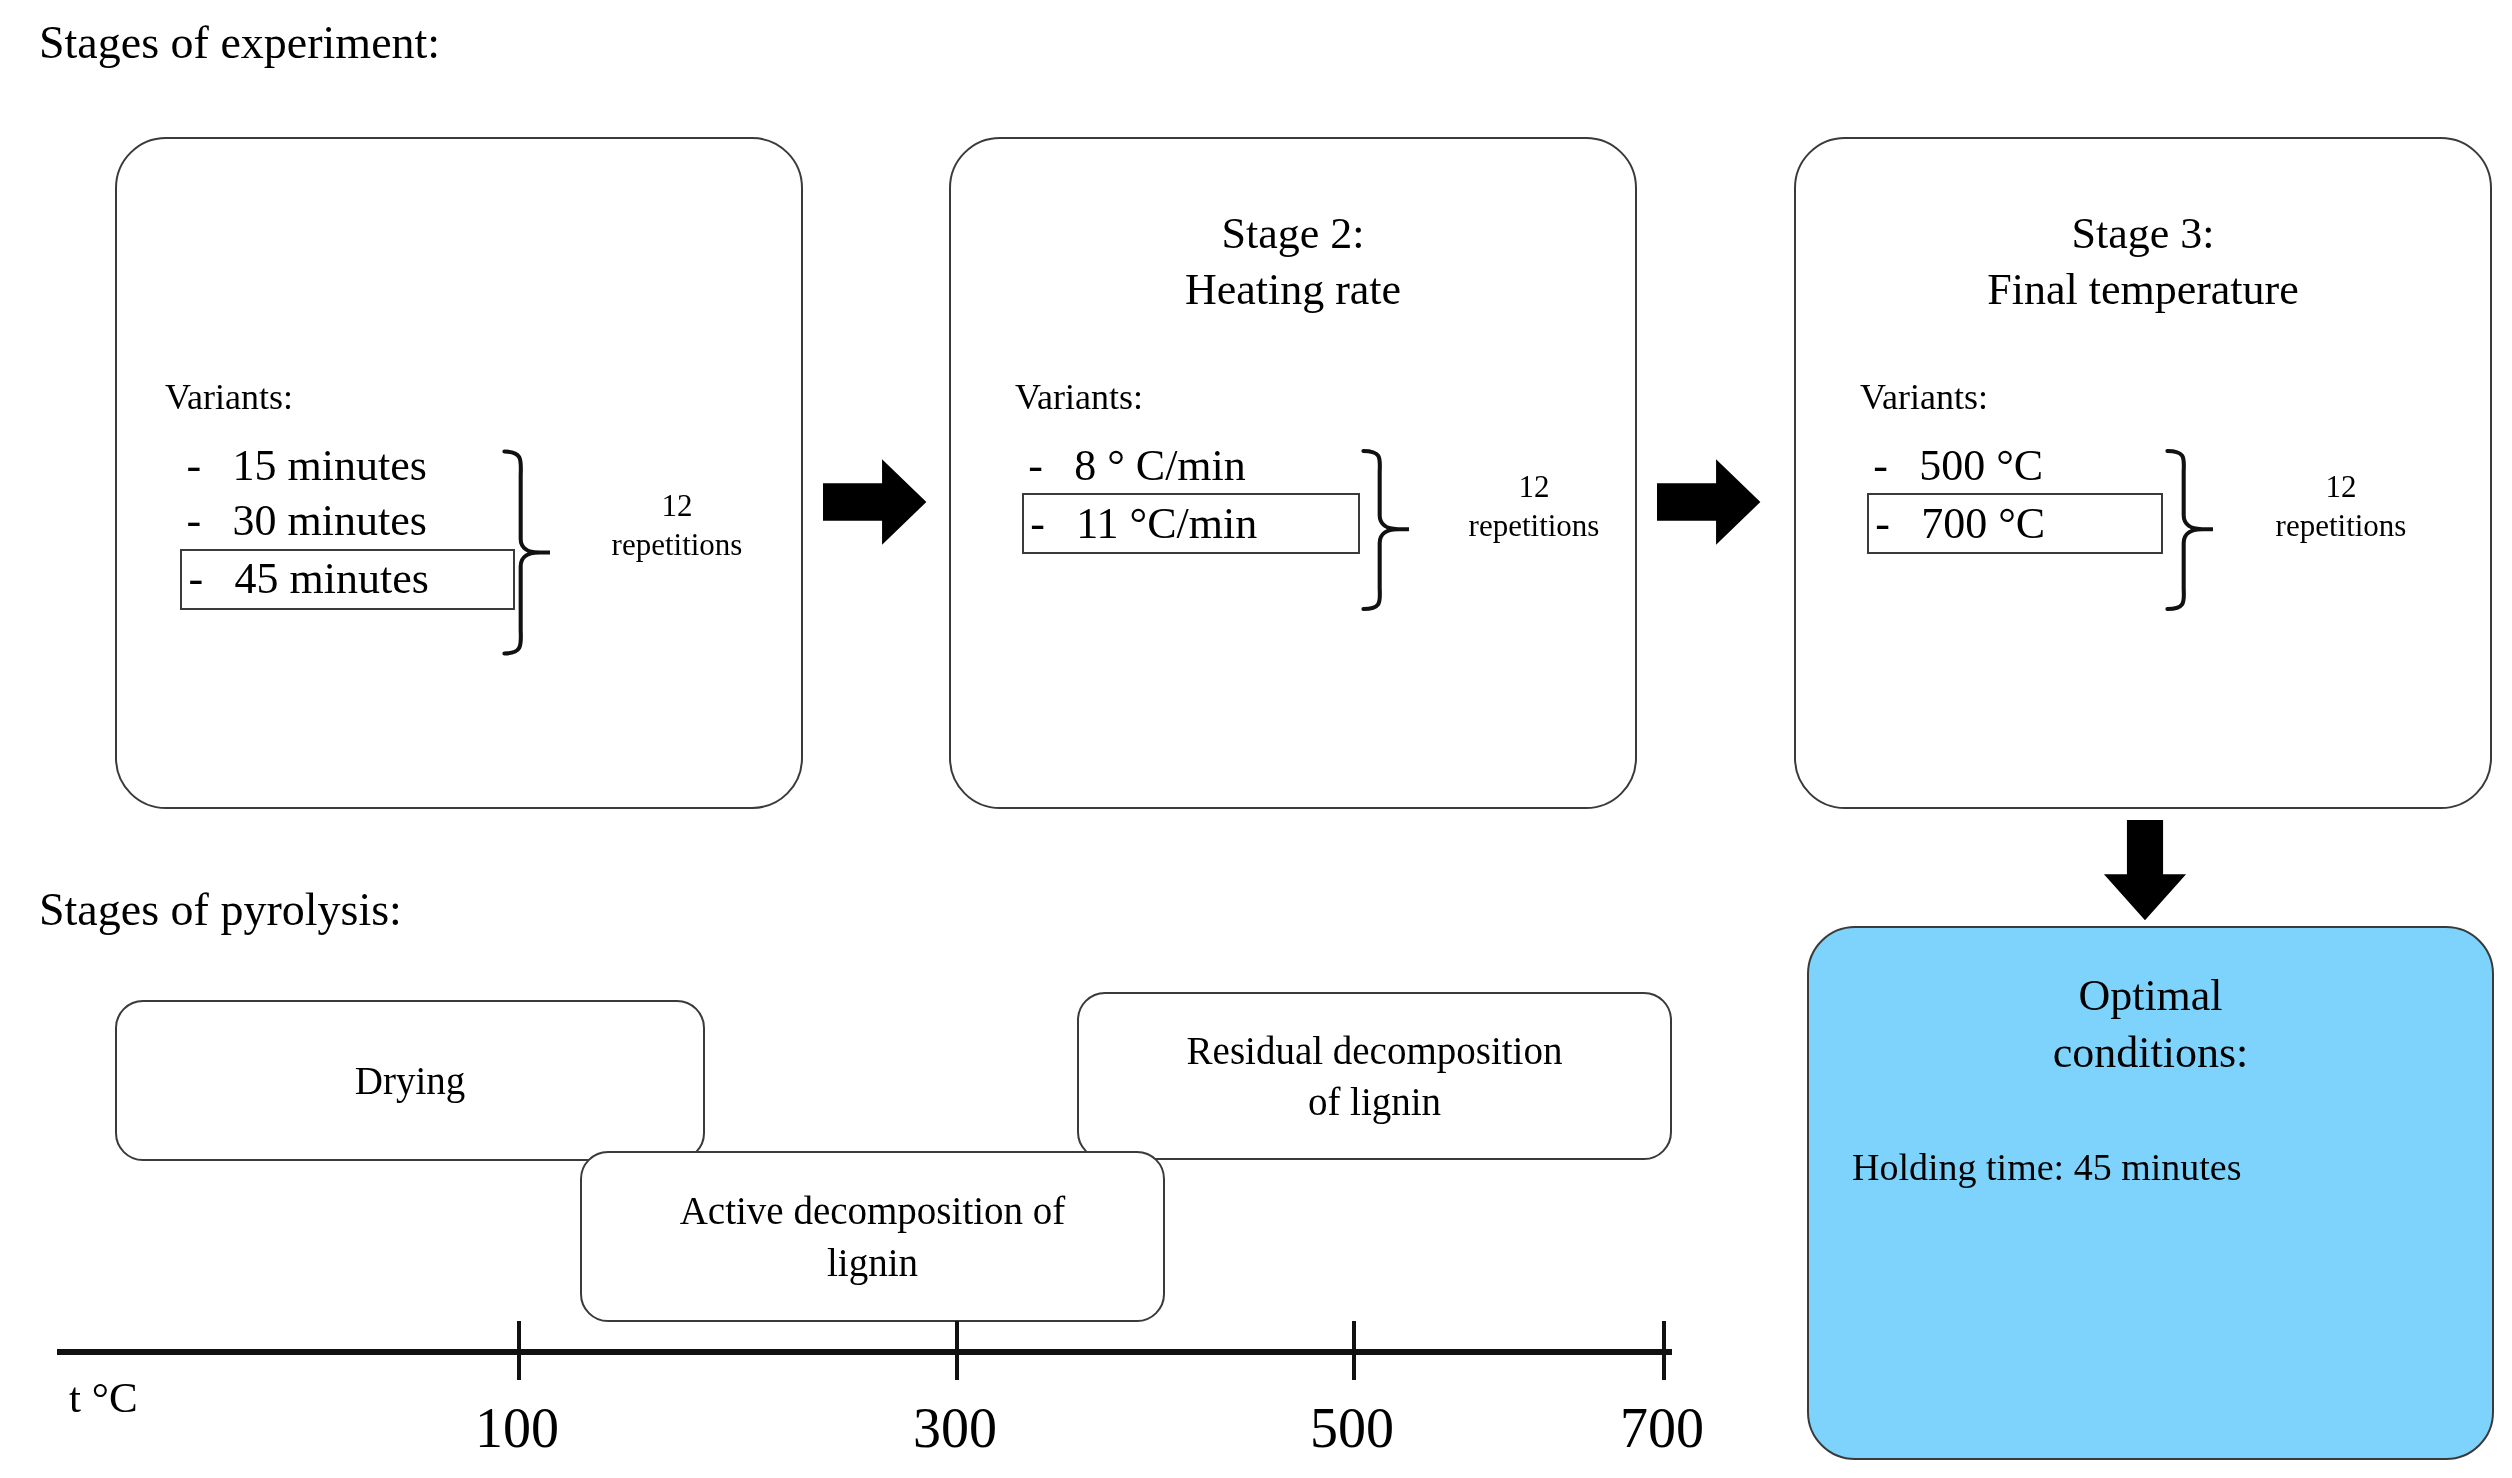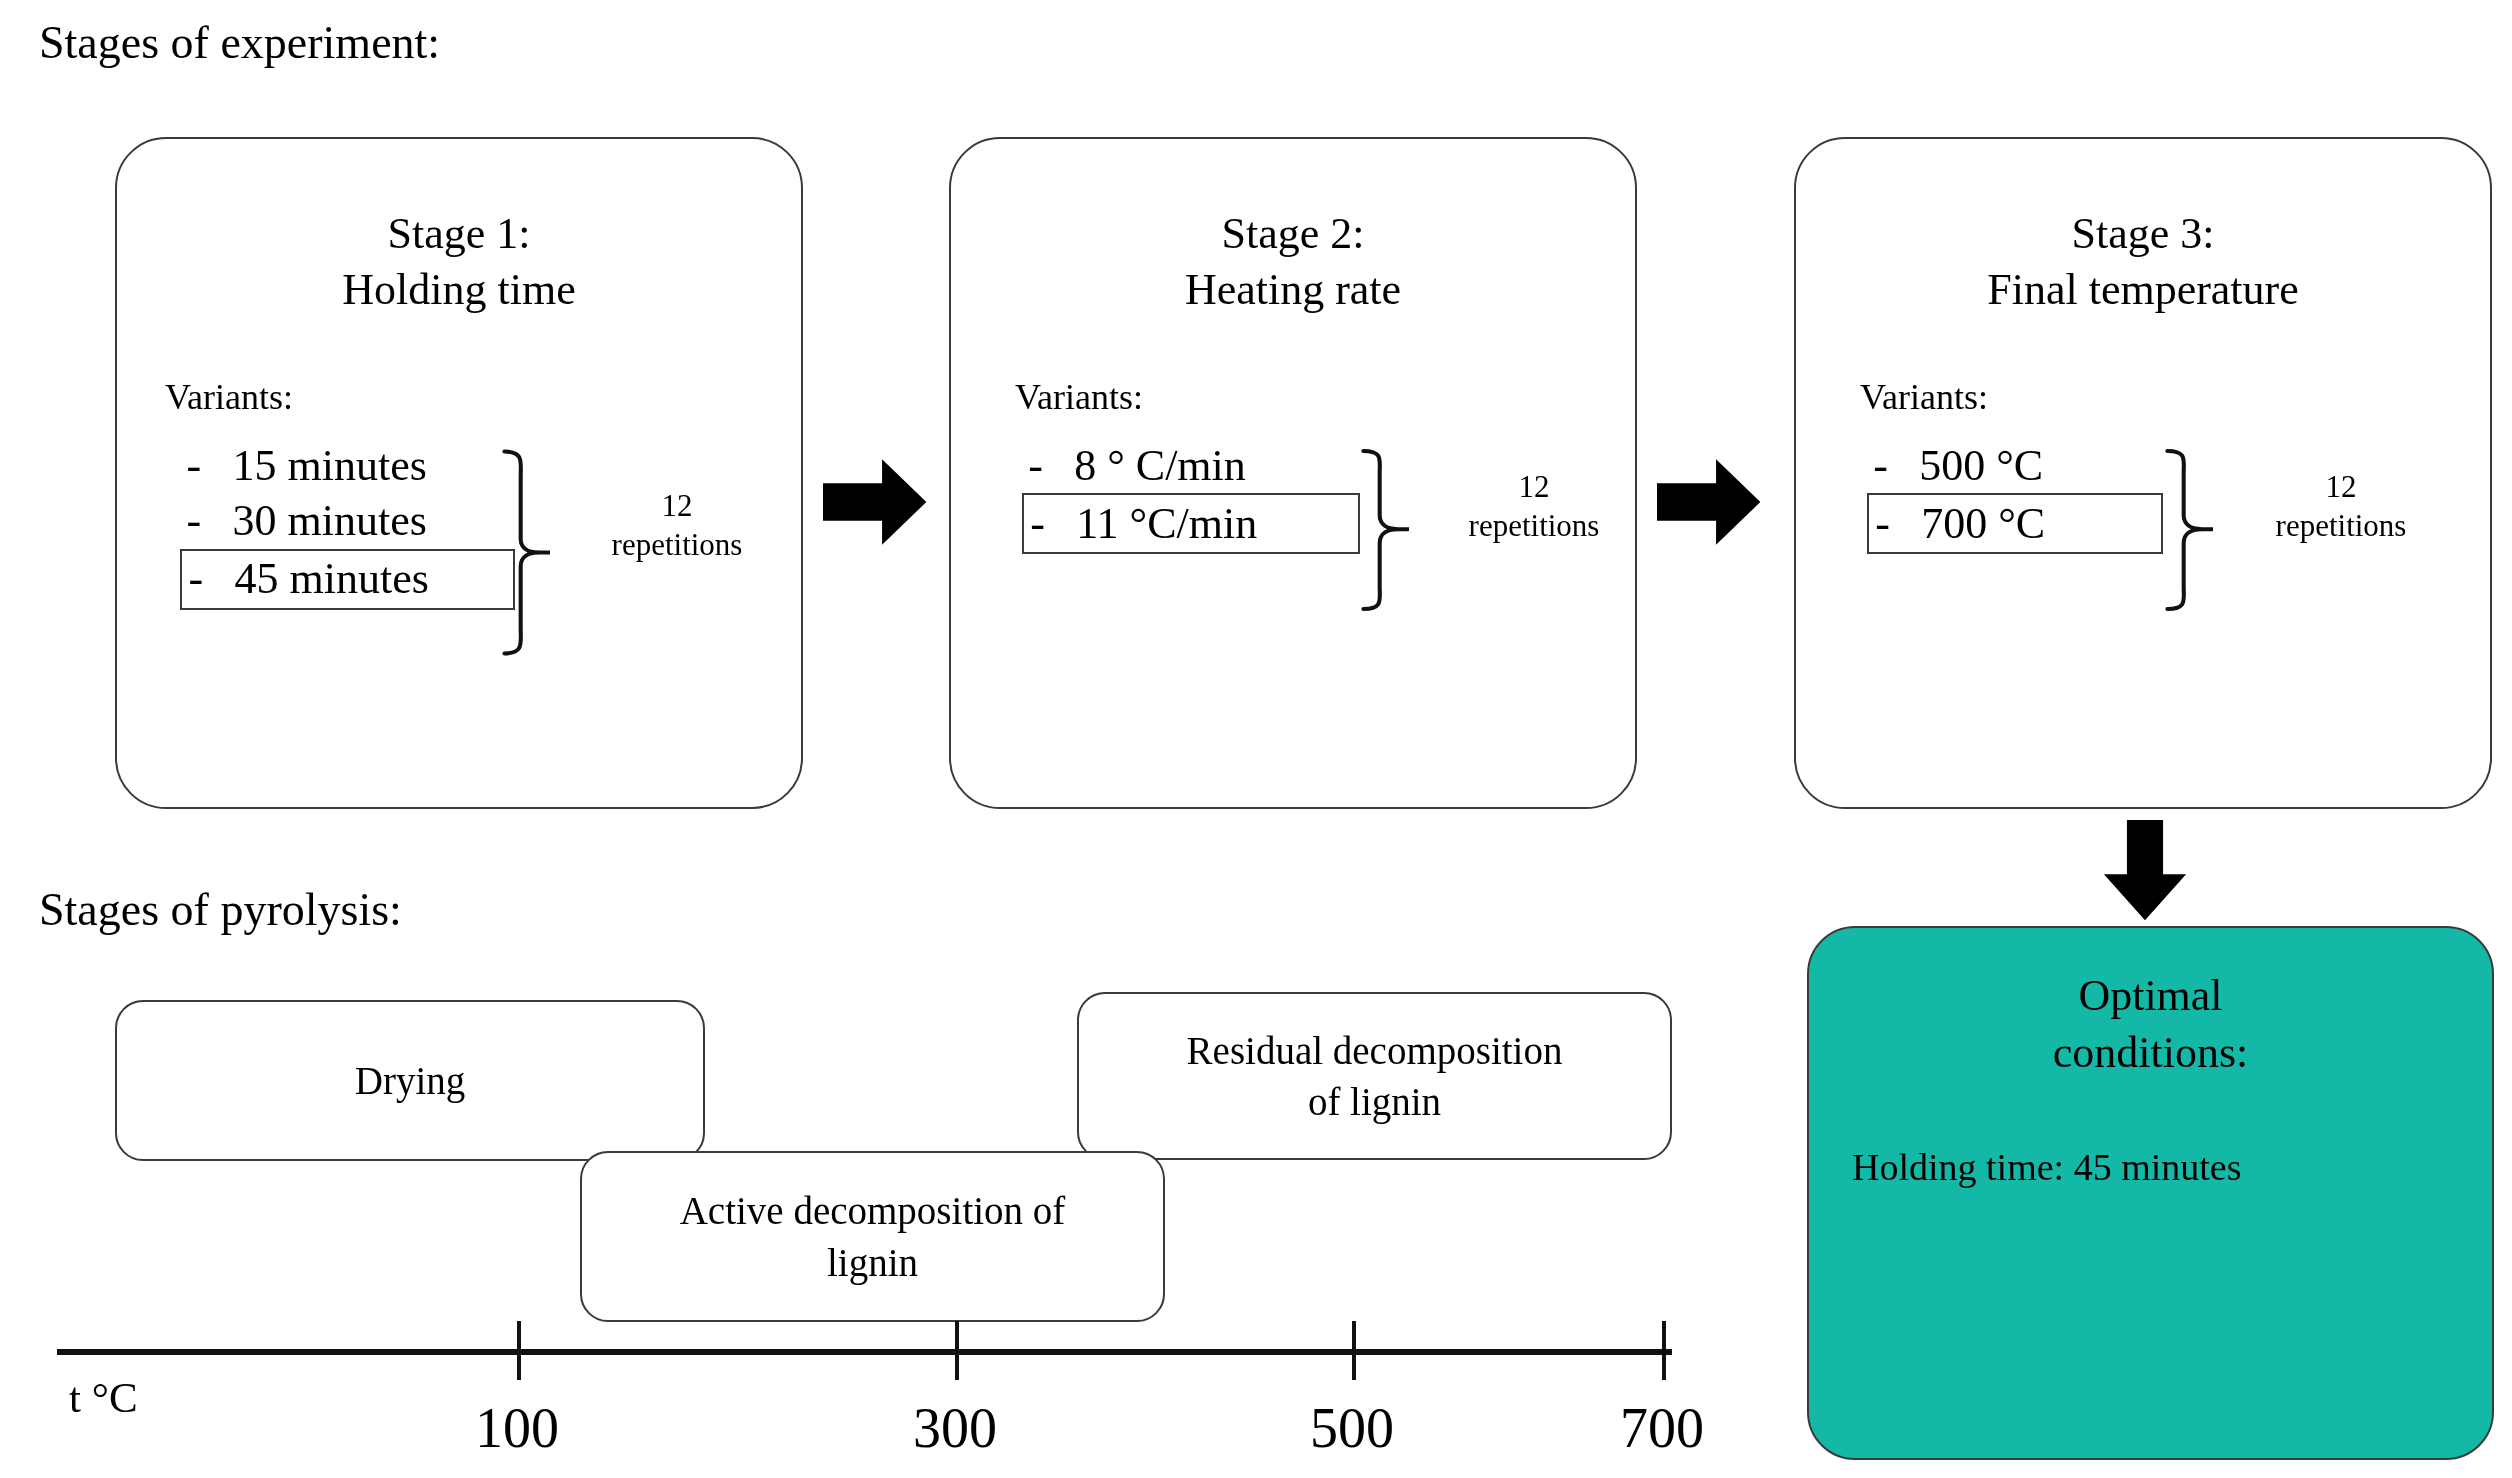"Stage 1:" div.stage-title { html: <div>Stage 1: Holding time</div> -> none }
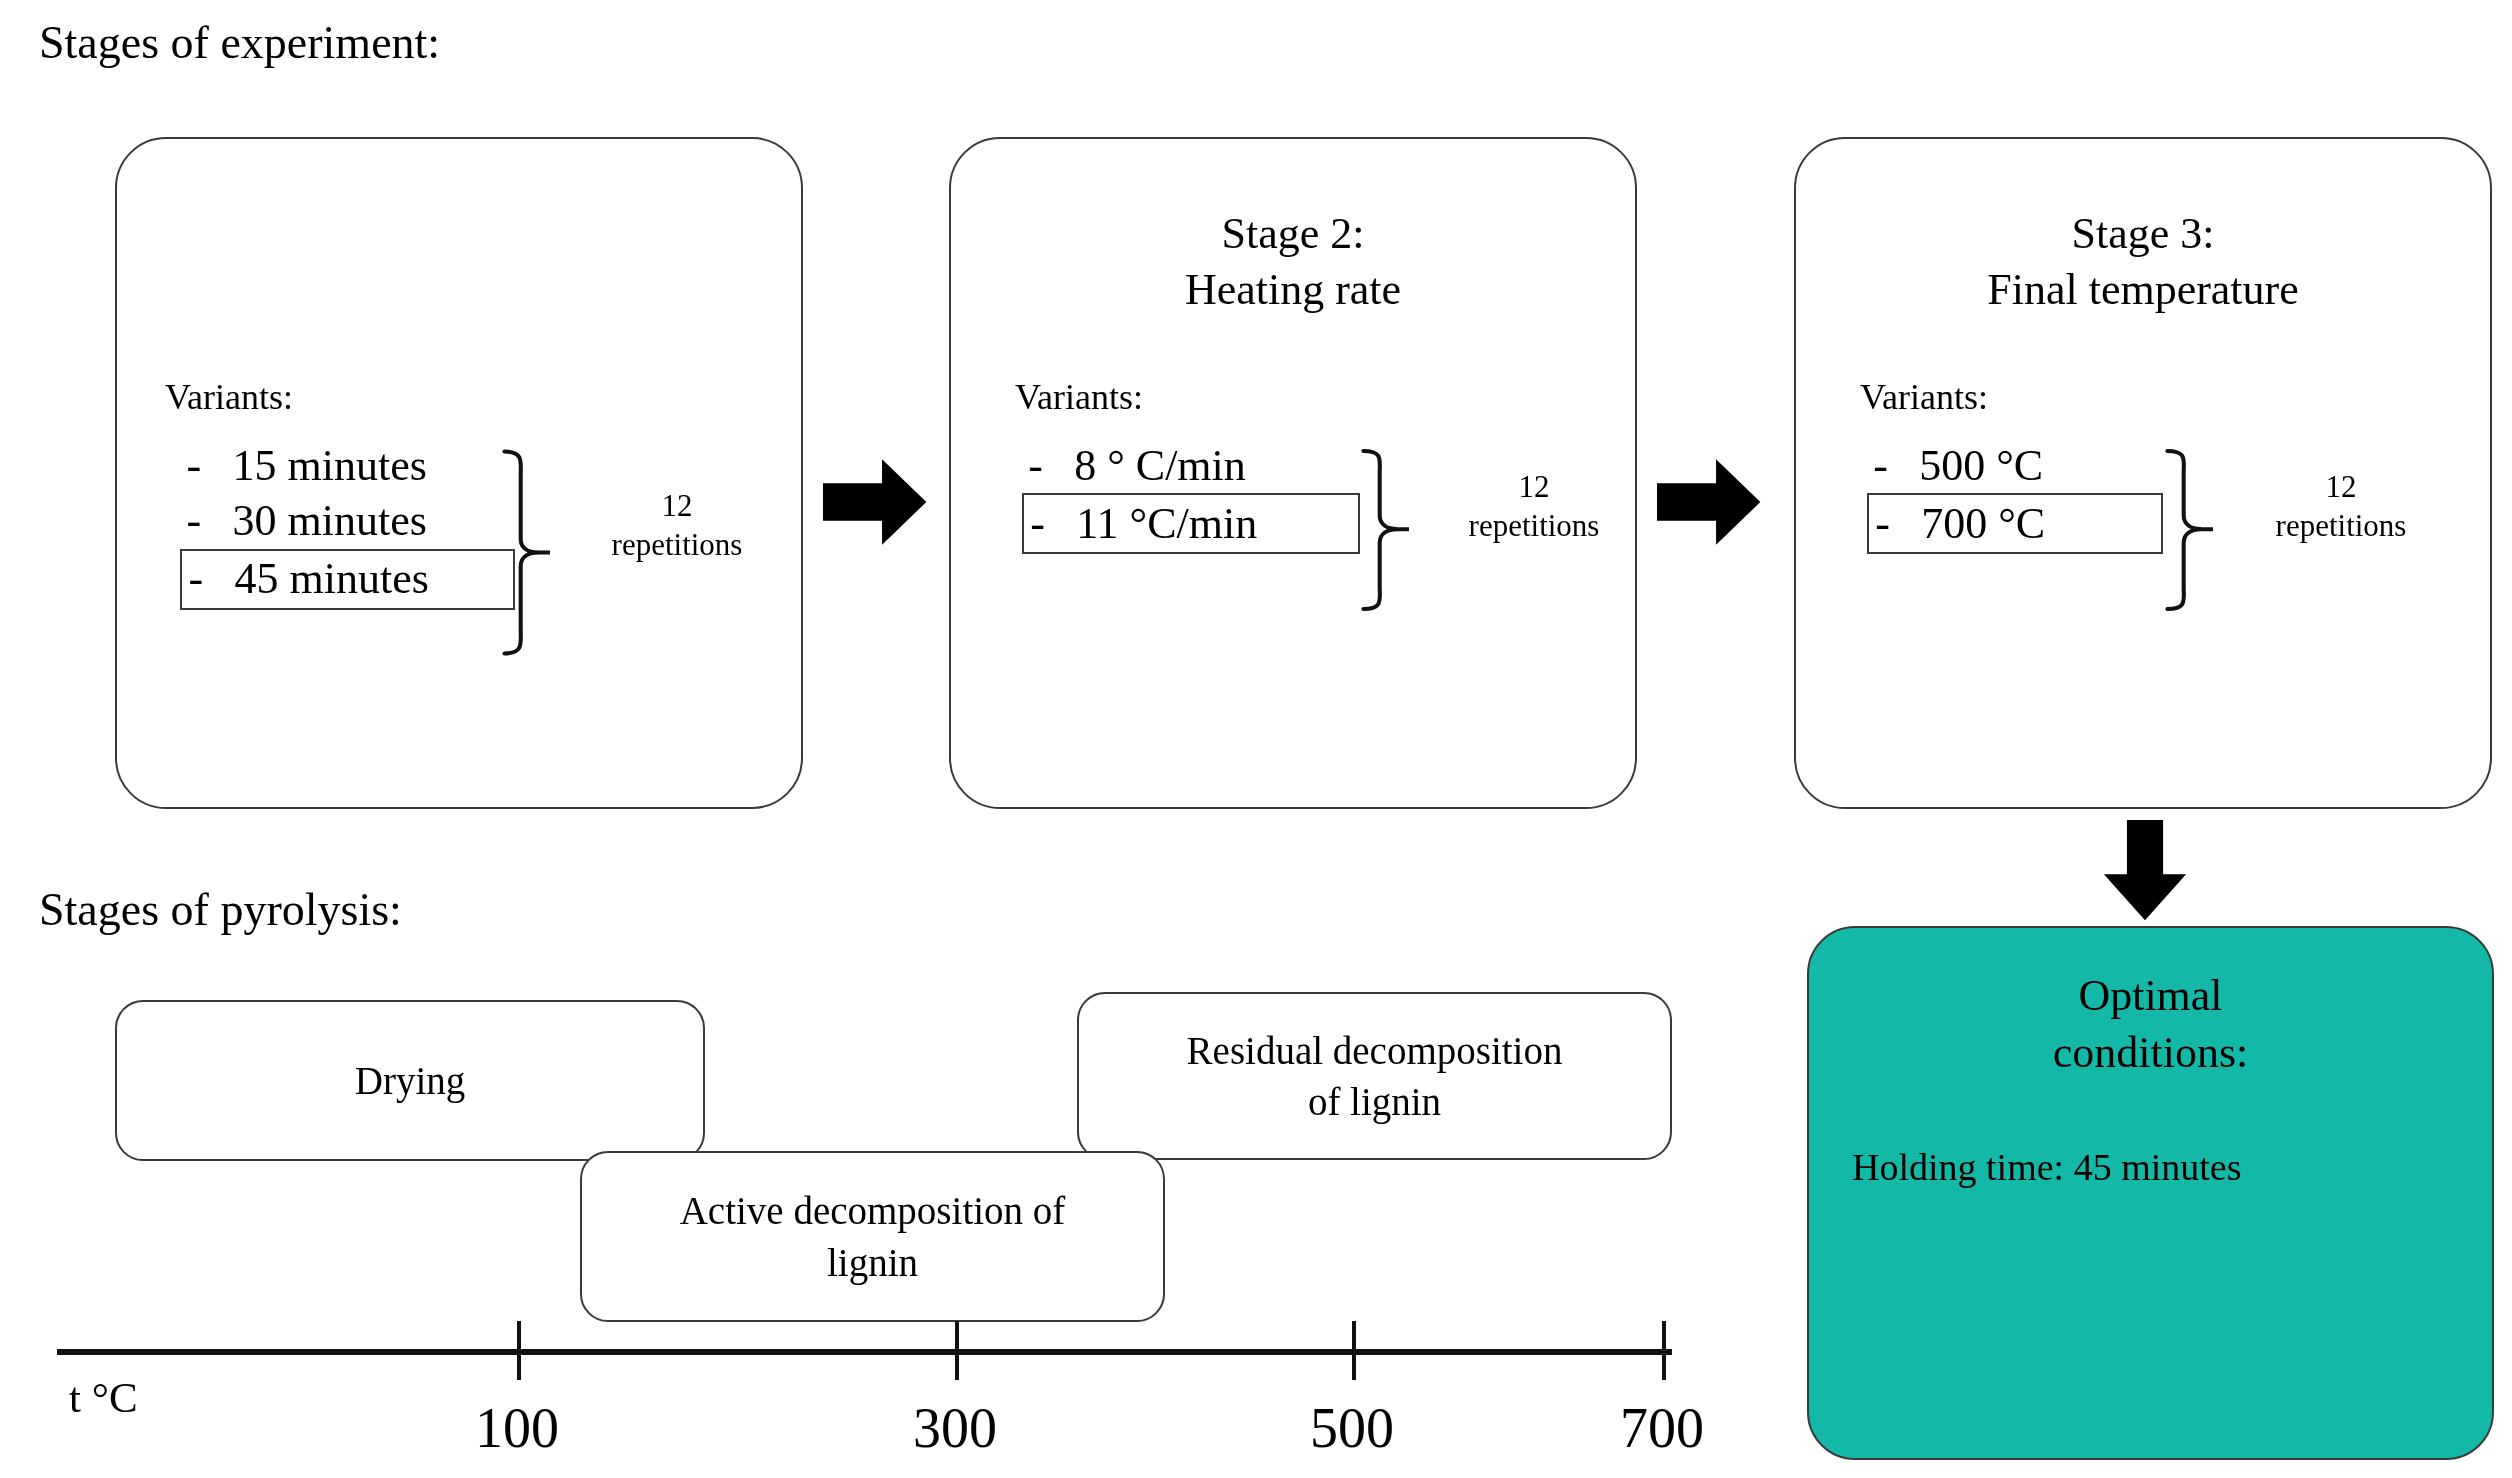"Optimal" .optimal-card { background: #14b8a6 -> #7dd3fc }
